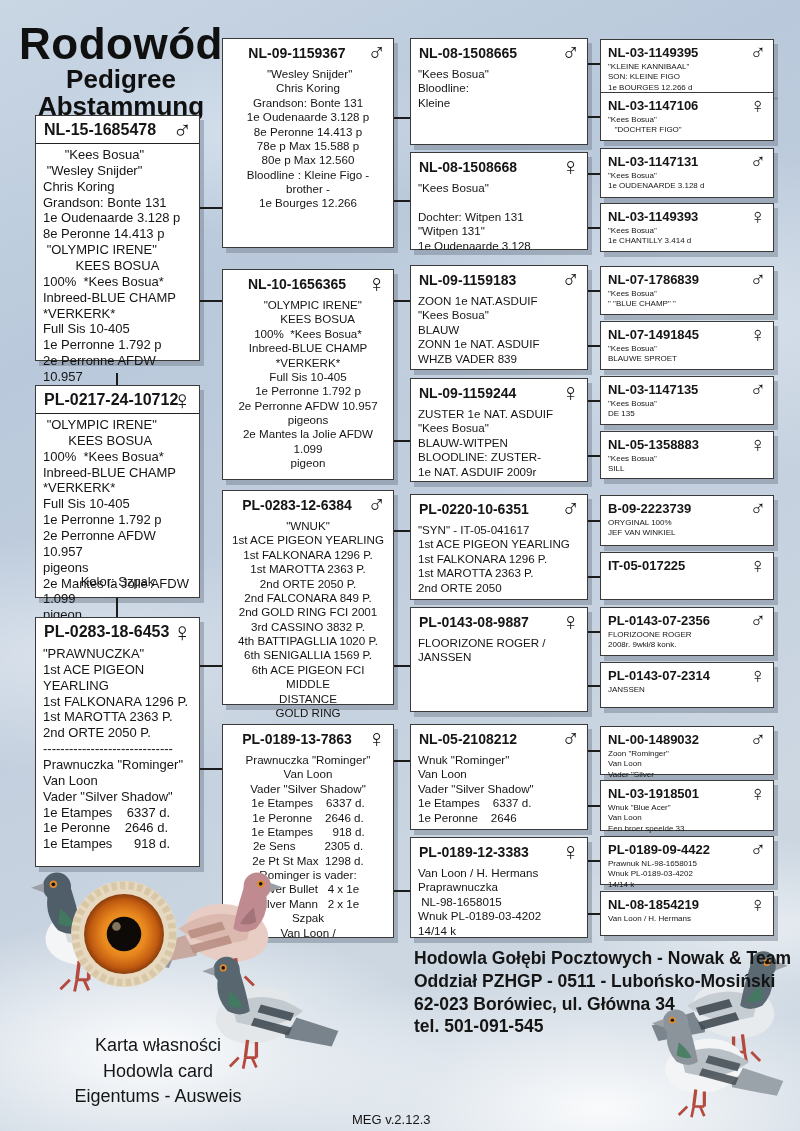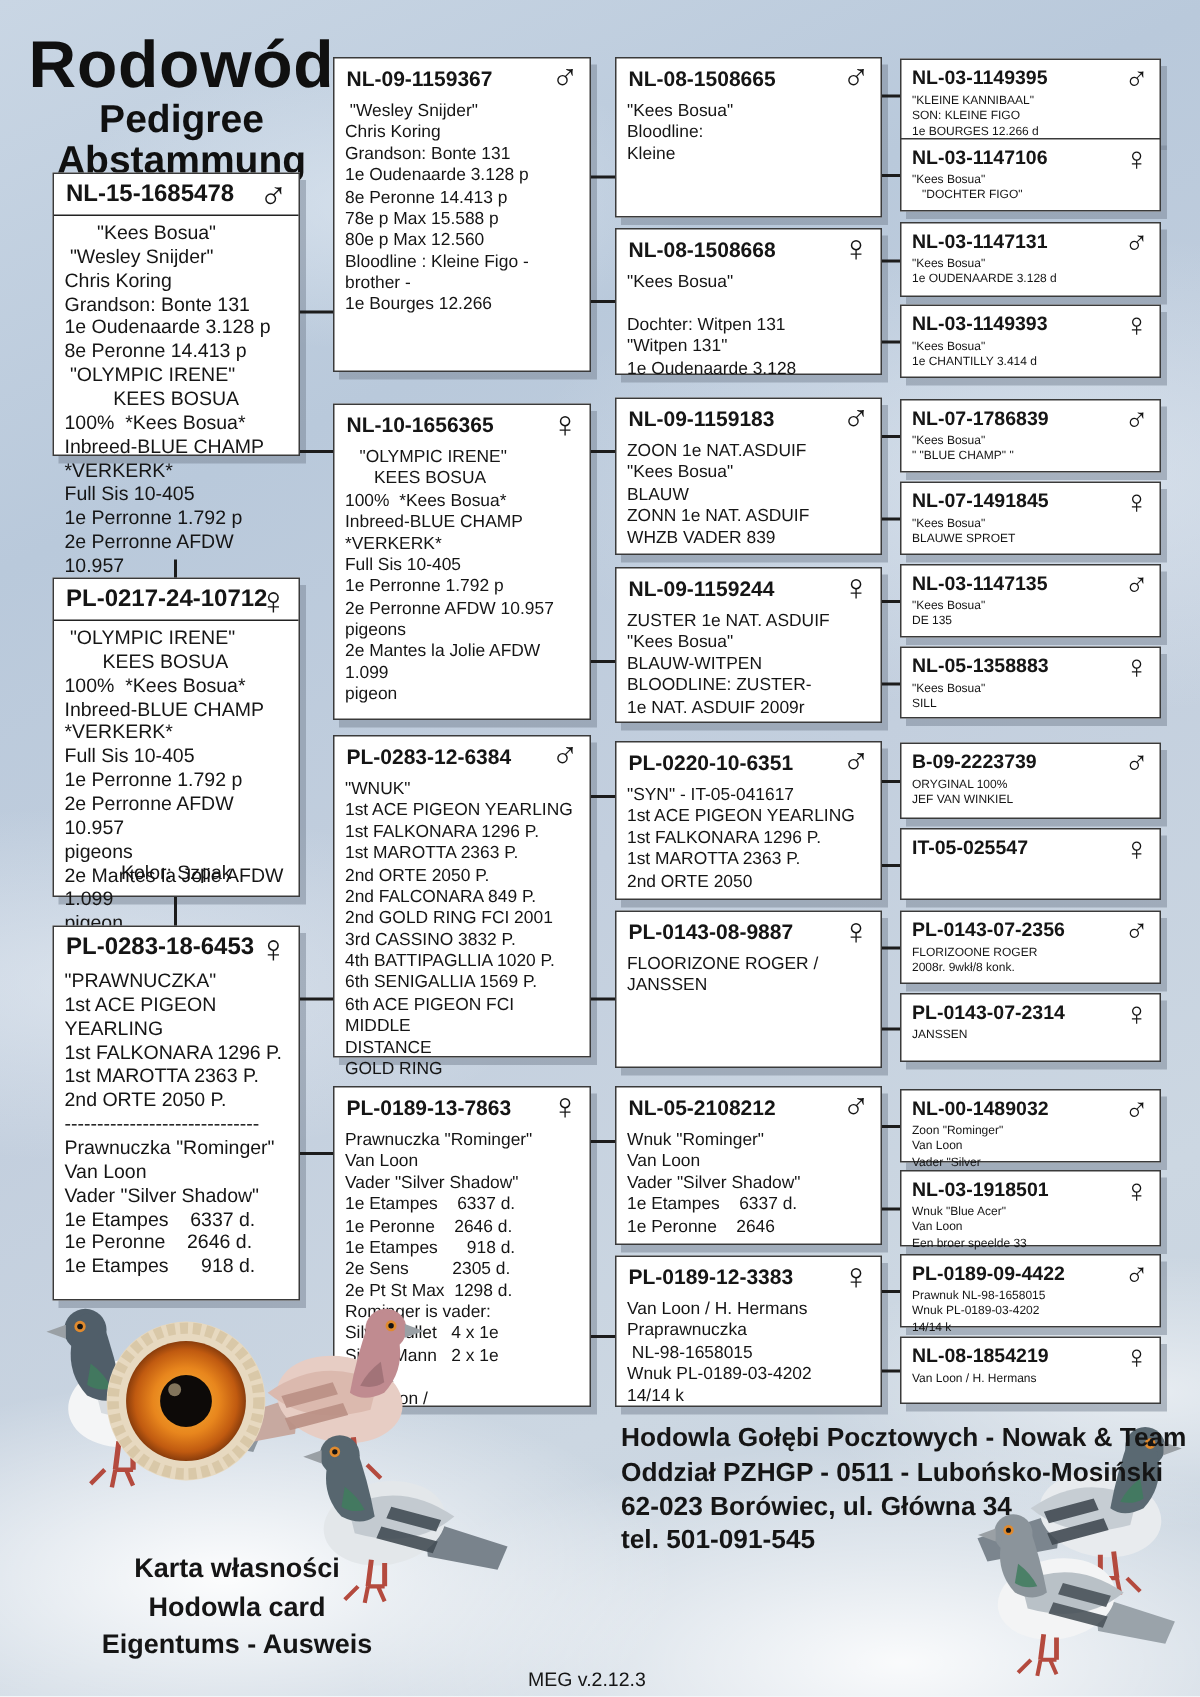"NL-09-1159367" .g2 { text-align: none -> center }
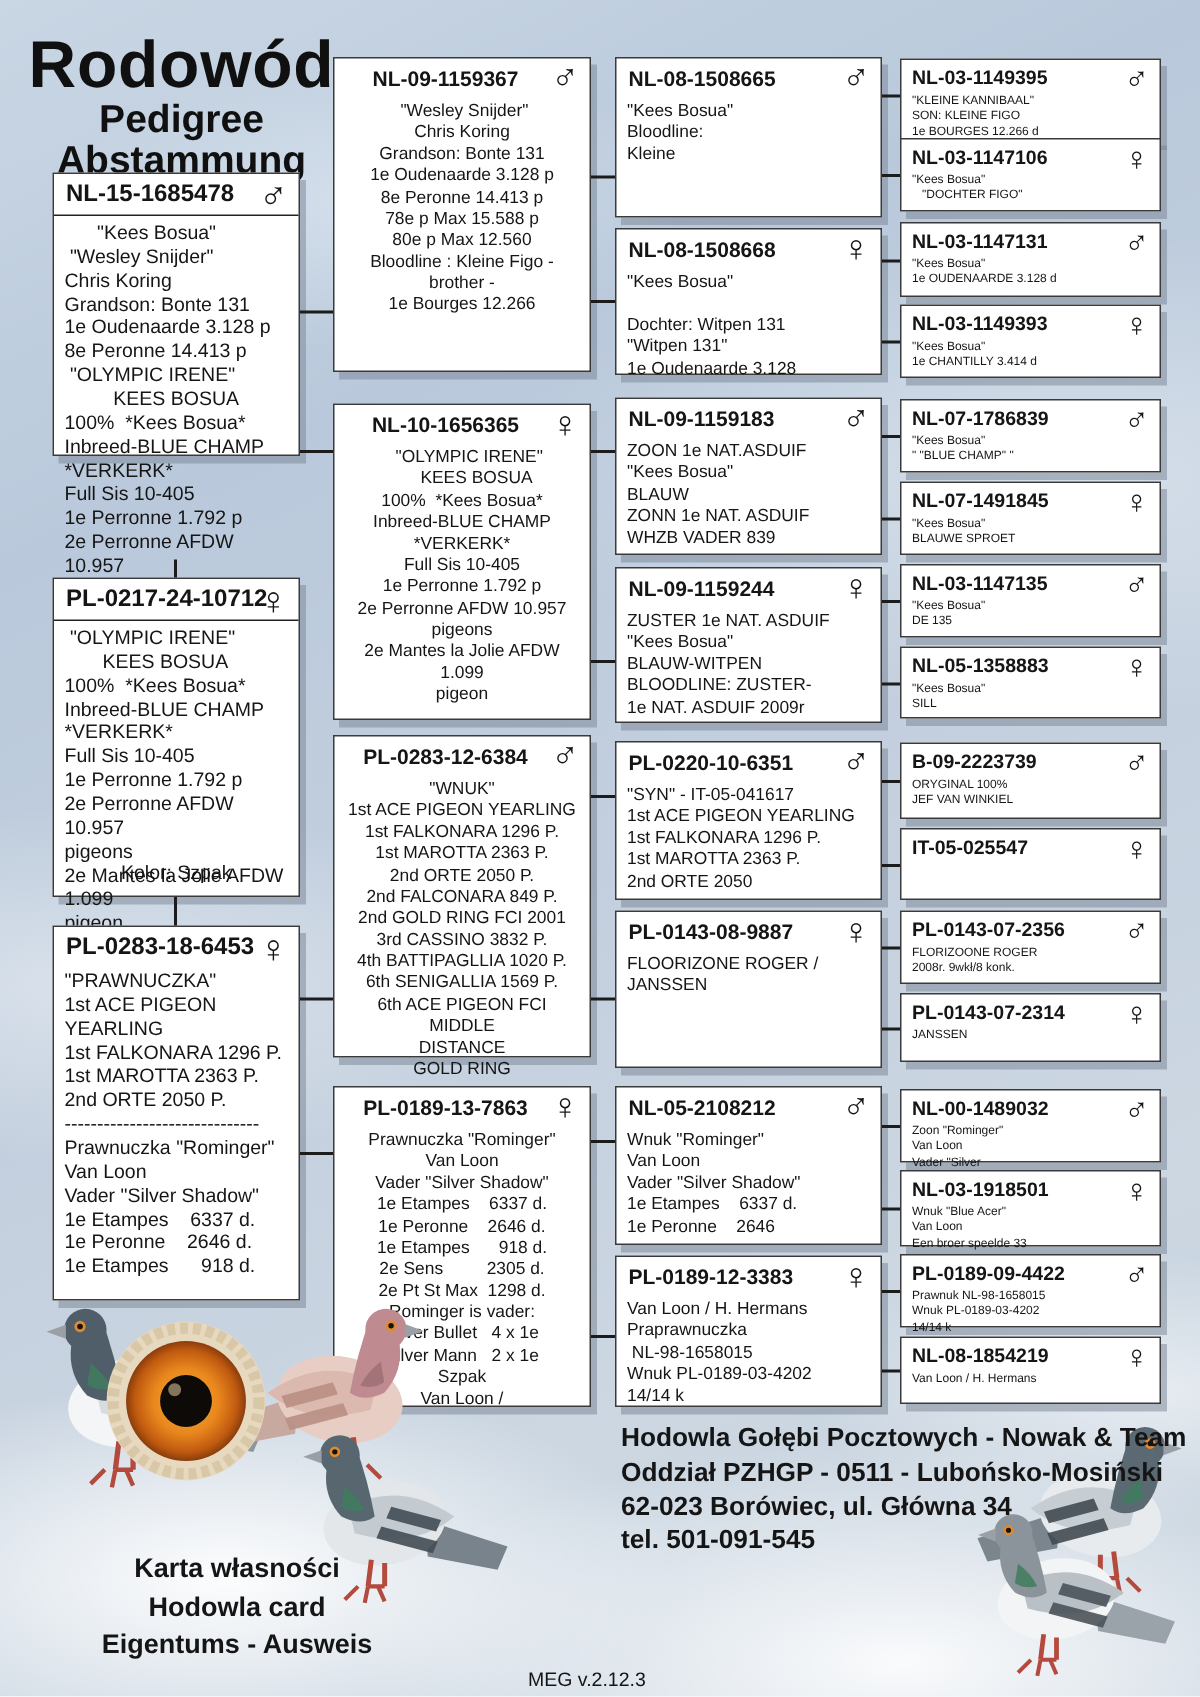"NL-15-1685478" div.box { height: 189px -> 246px }
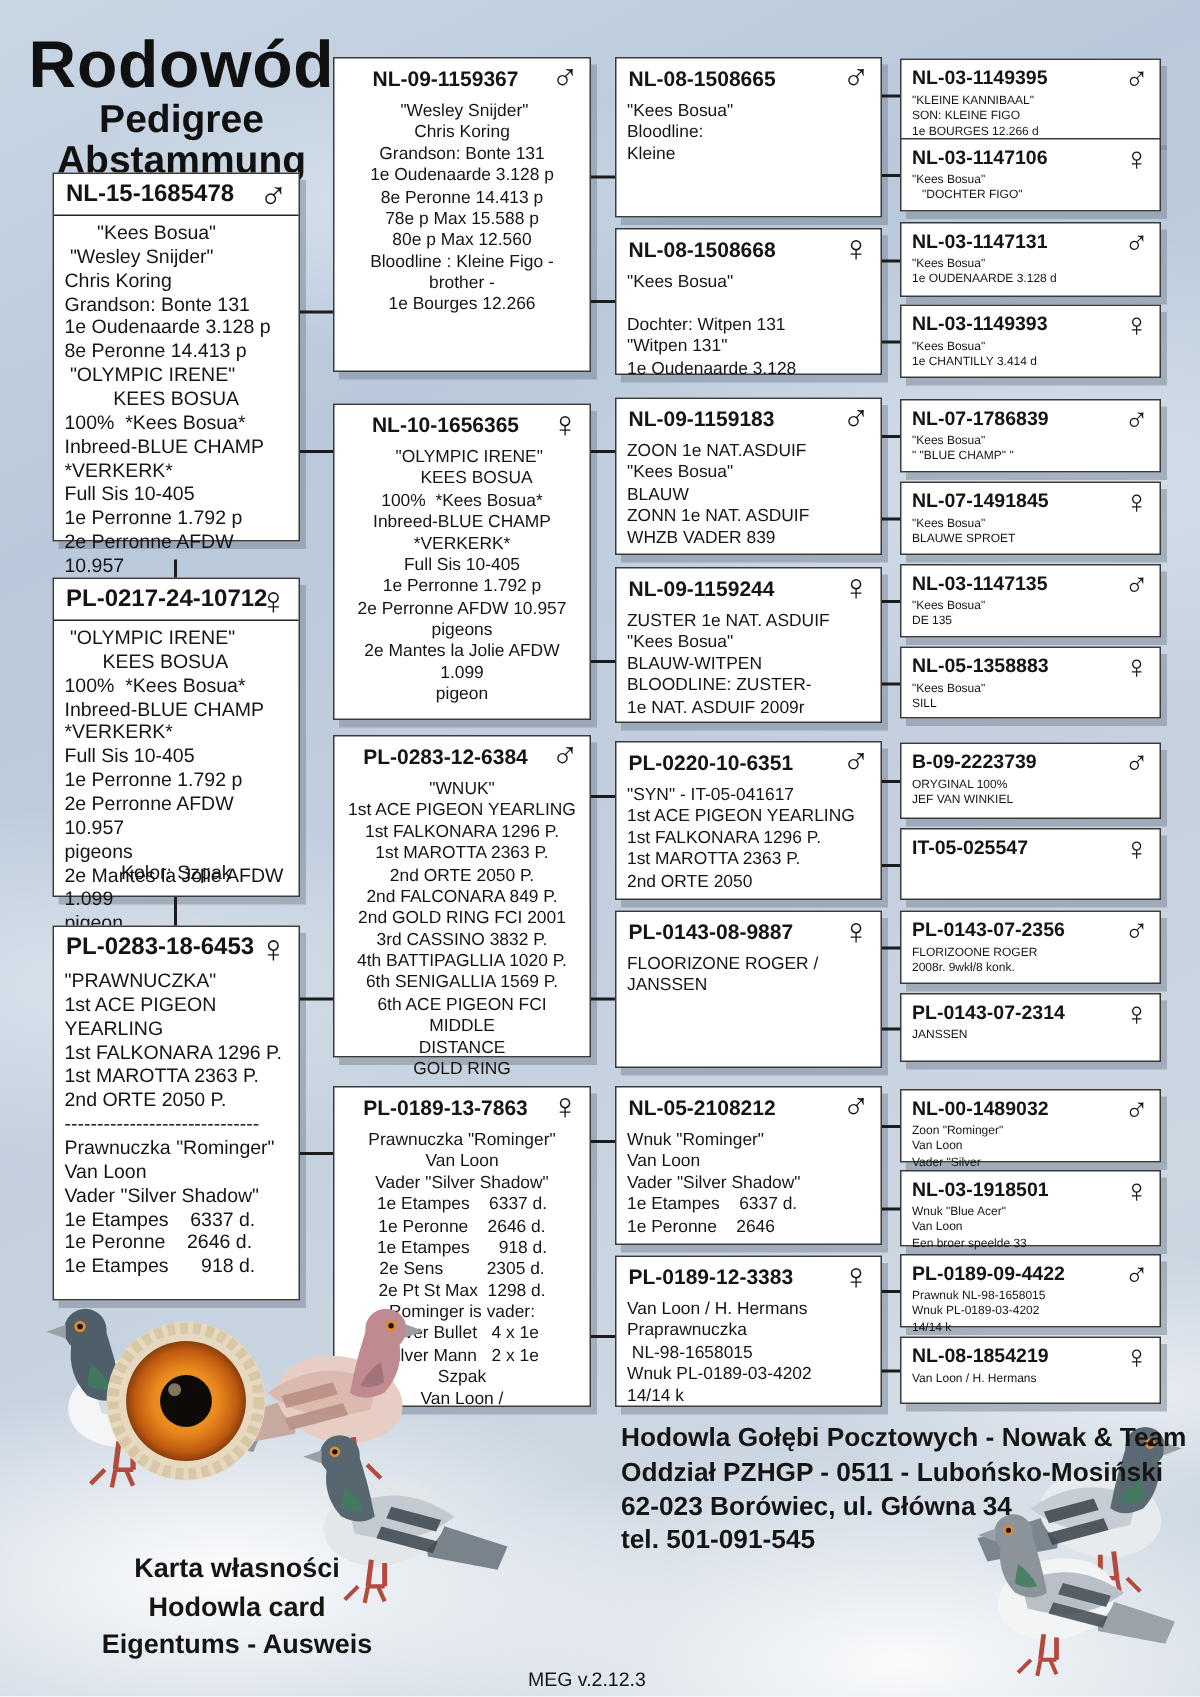"IT-05-025547" span.ring { text: IT-05-025547 -> IT-05-017225 }
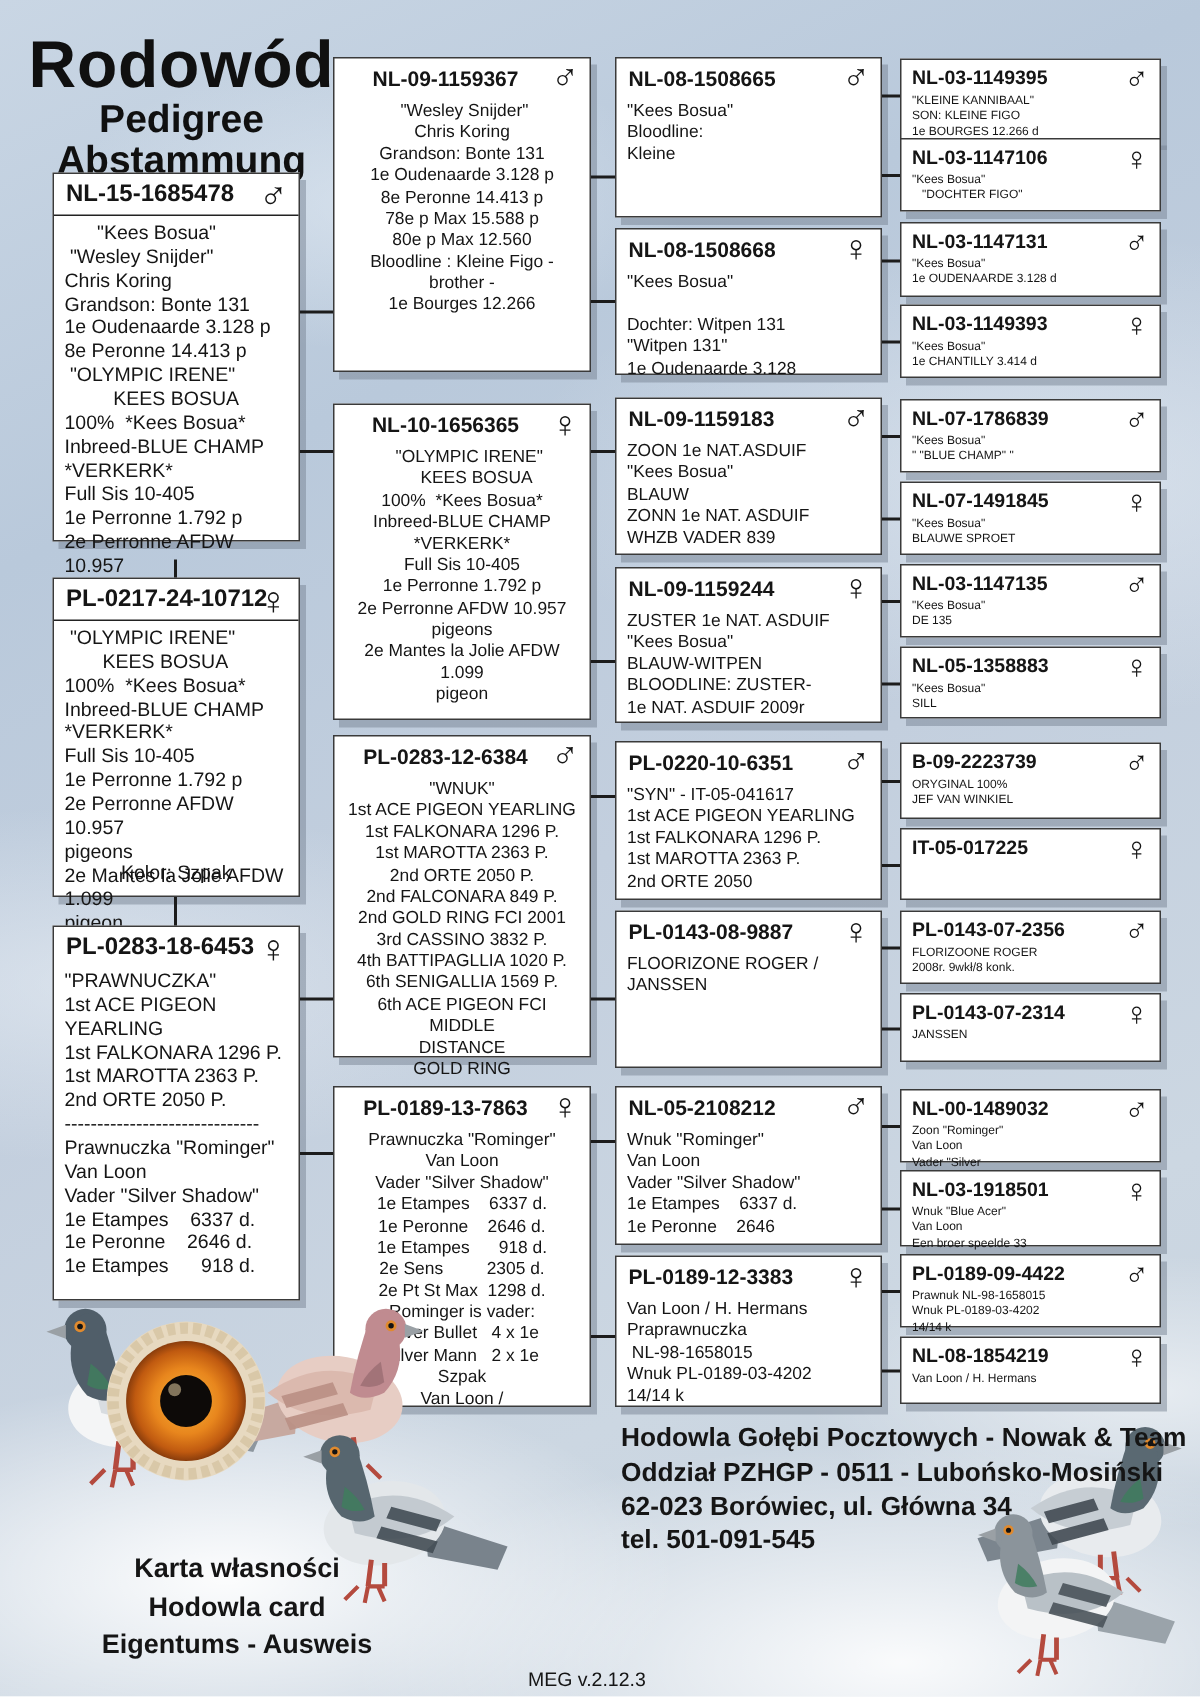"Karta własności" .card { font-weight: bold -> normal }
